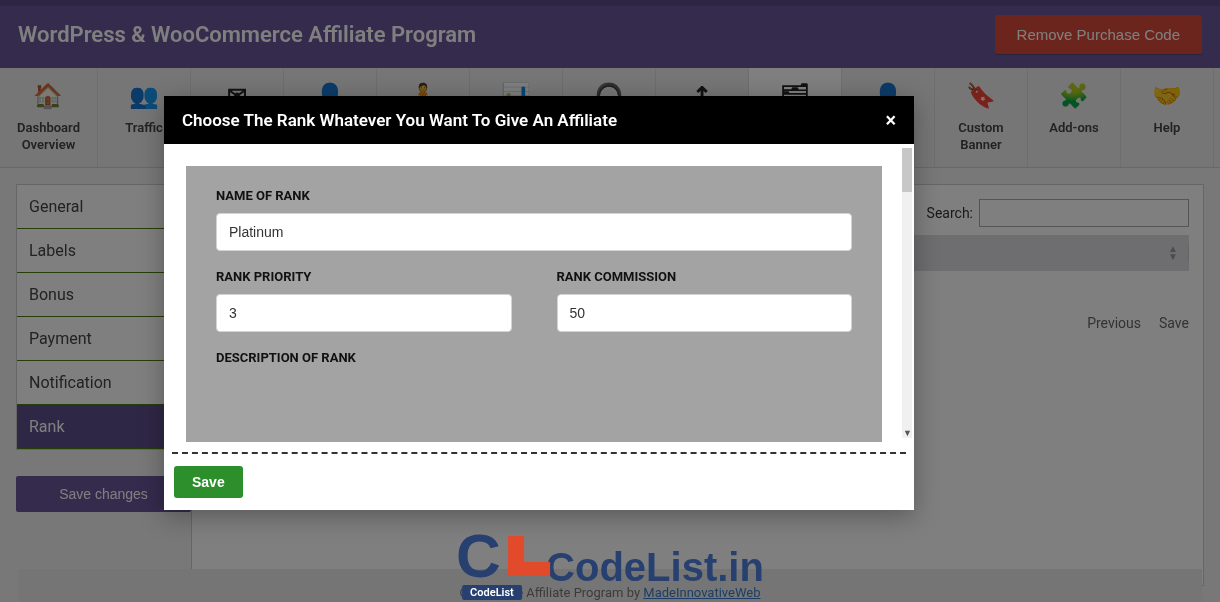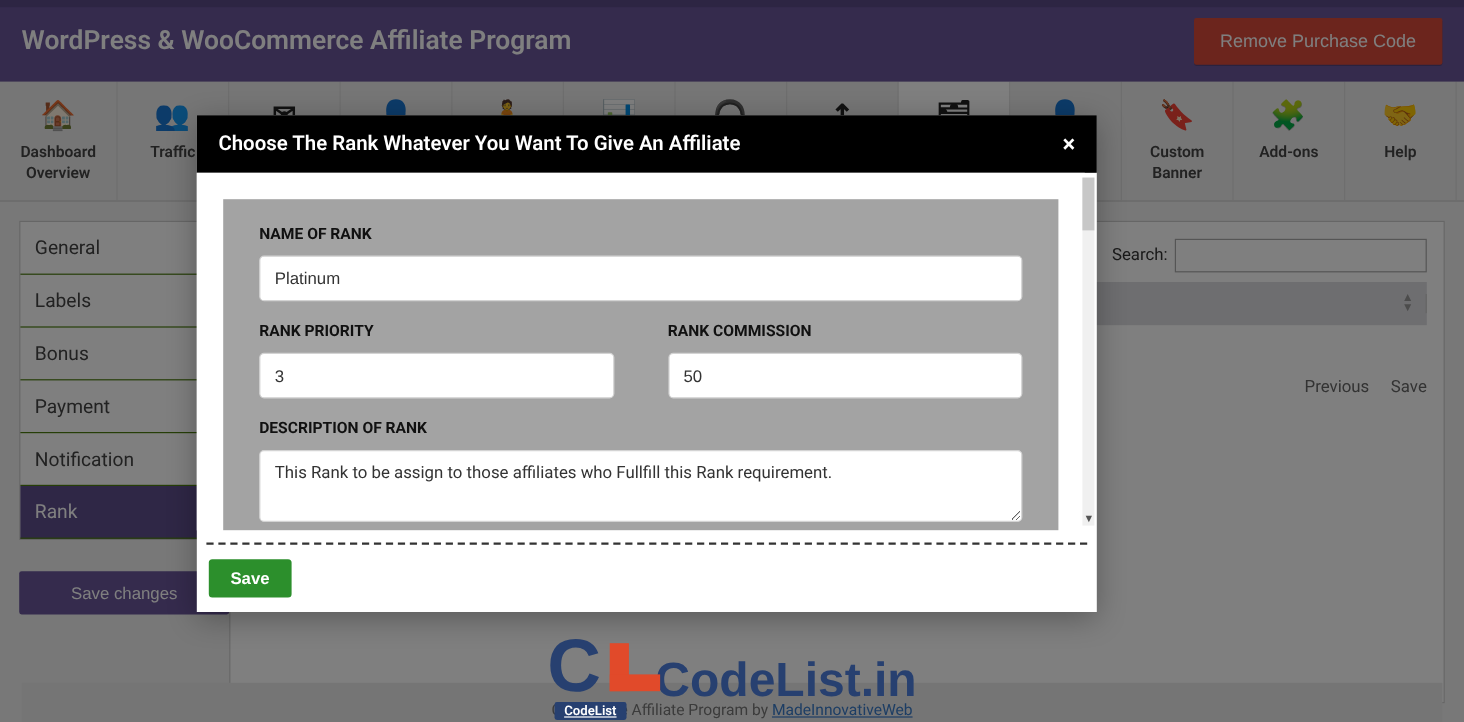"This Rank to be assign" textarea.tinput { html: <textarea>This Rank to be assign to those affiliates who Fullfill this Rank requirement.</textarea> -> none }
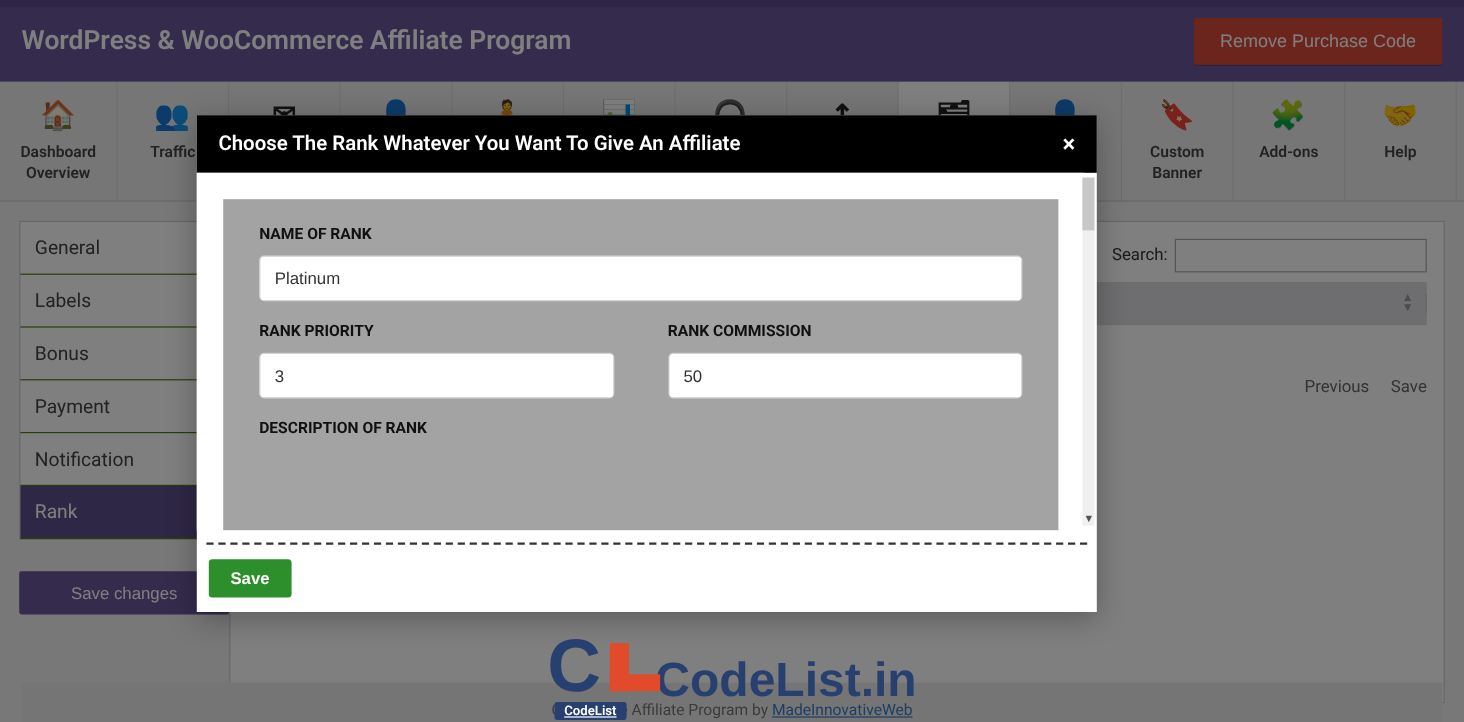"CodeList" .logo-sub { text-decoration: underline -> none }
